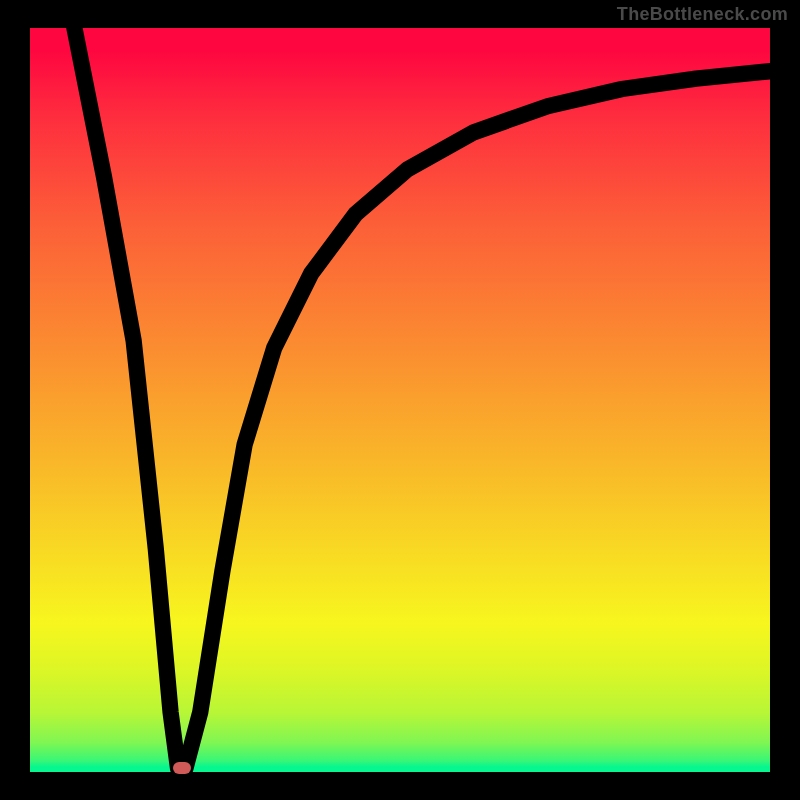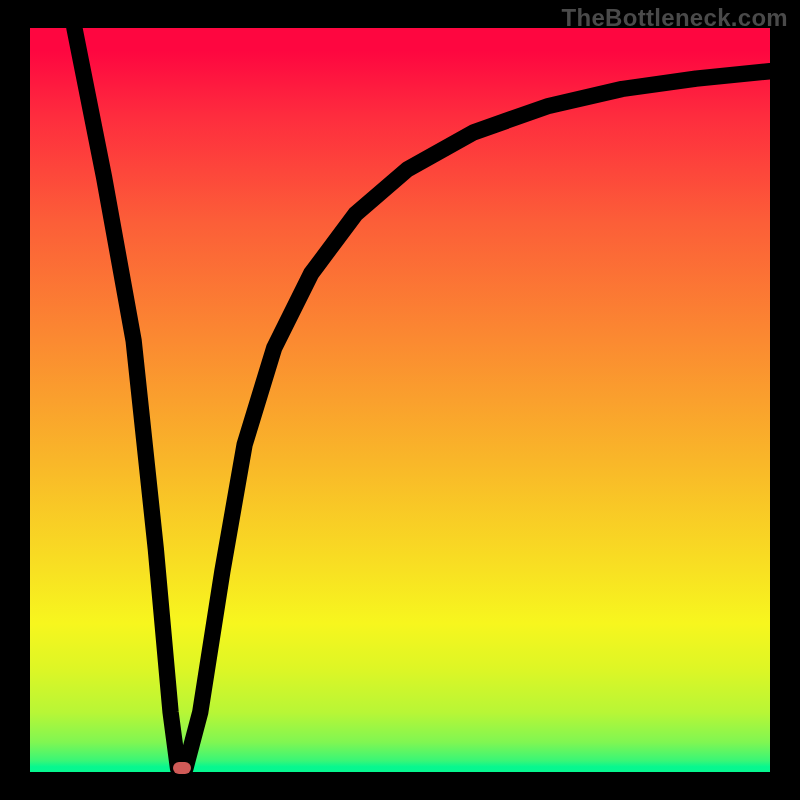"TheBottleneck.com" .watermark { font-size: 24px -> 18px }
